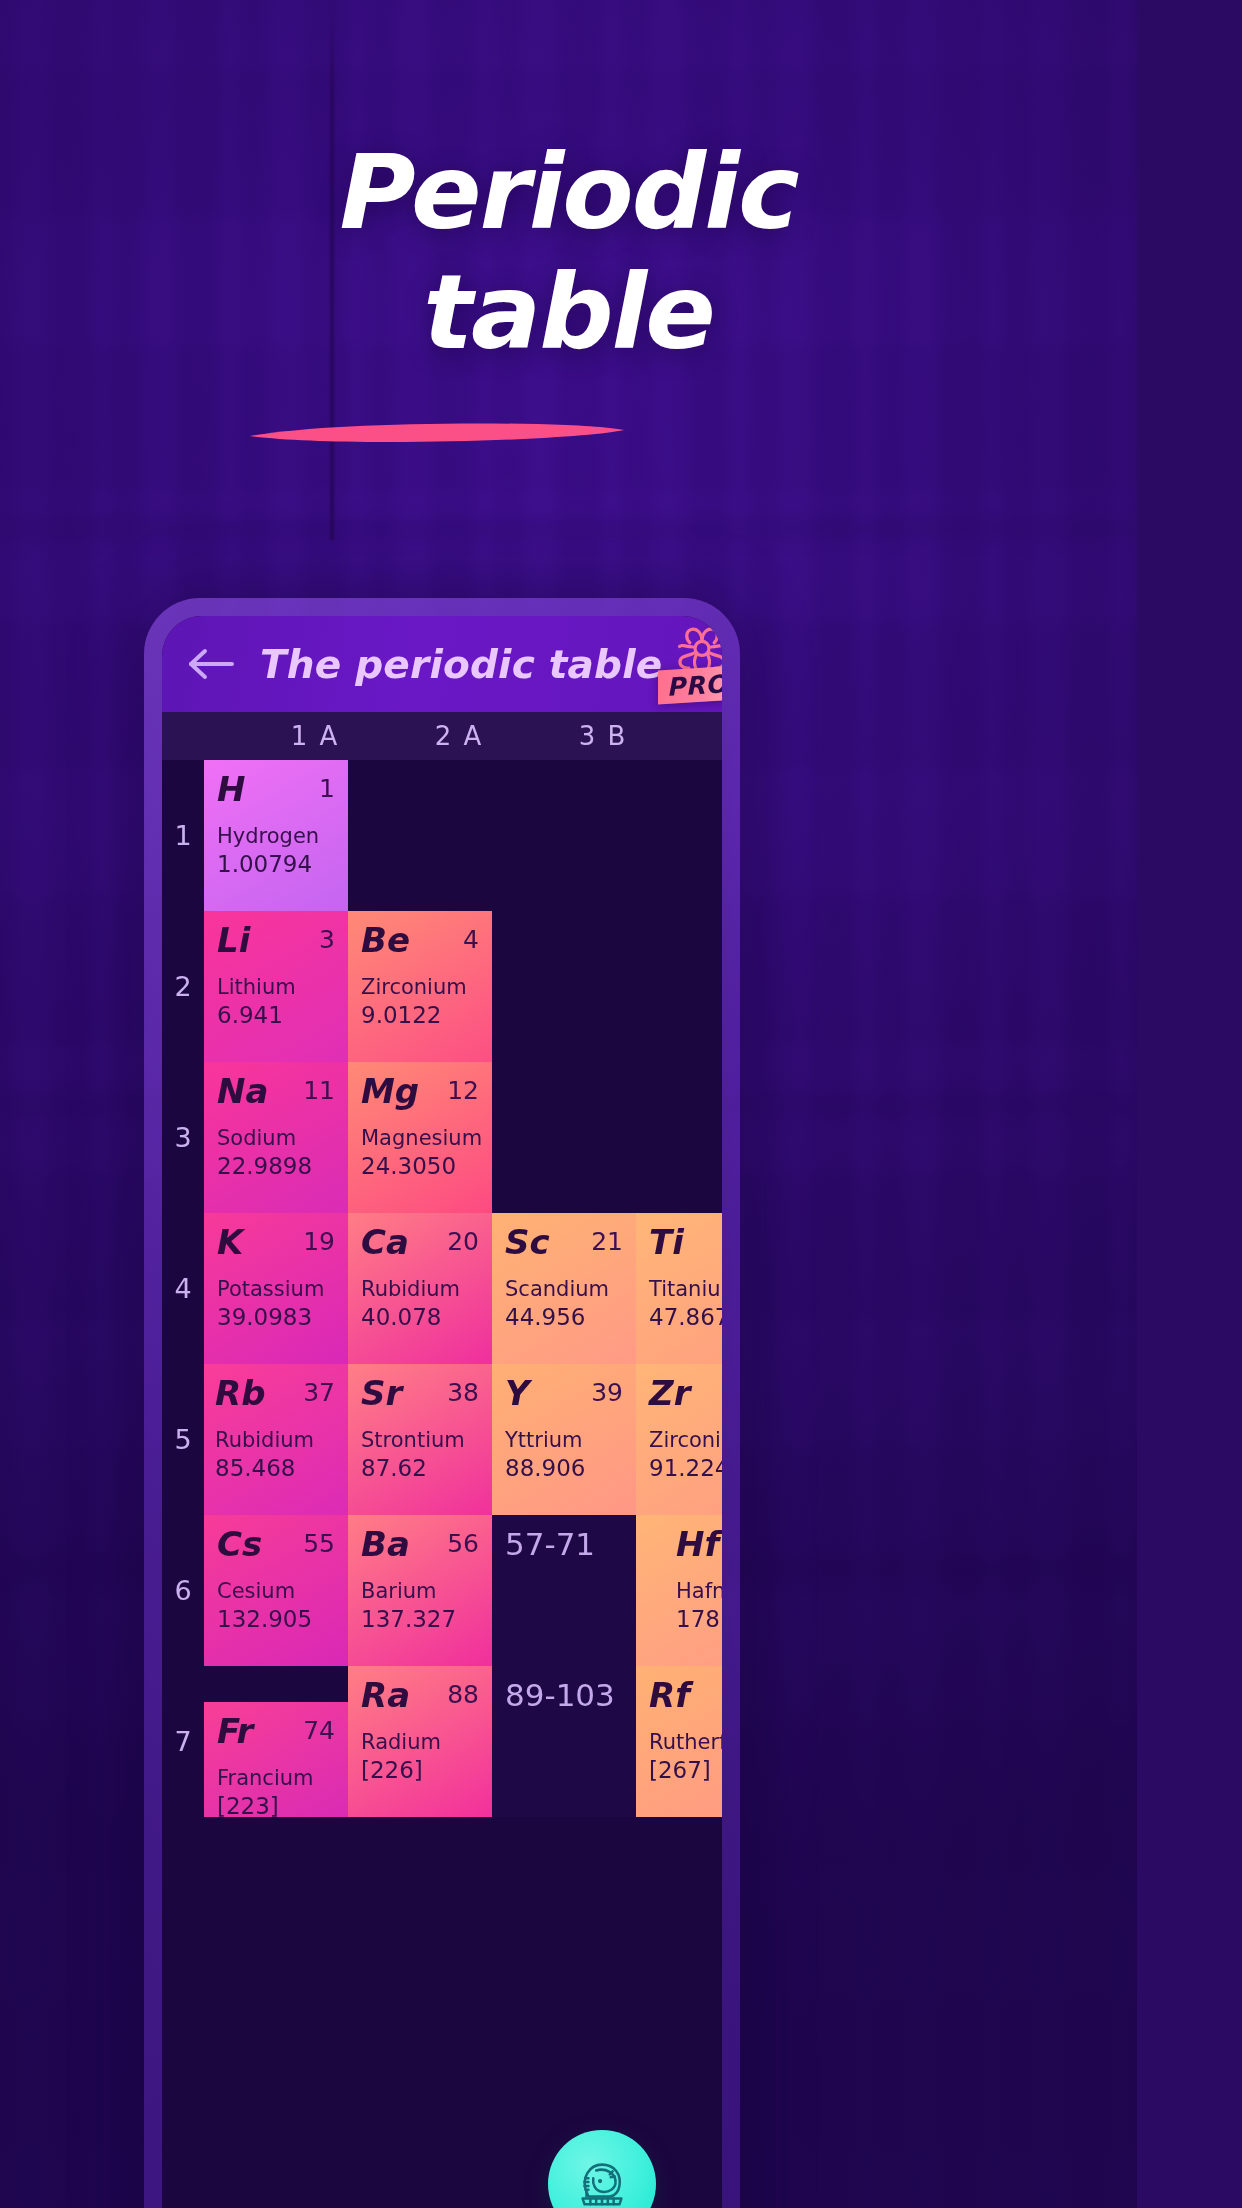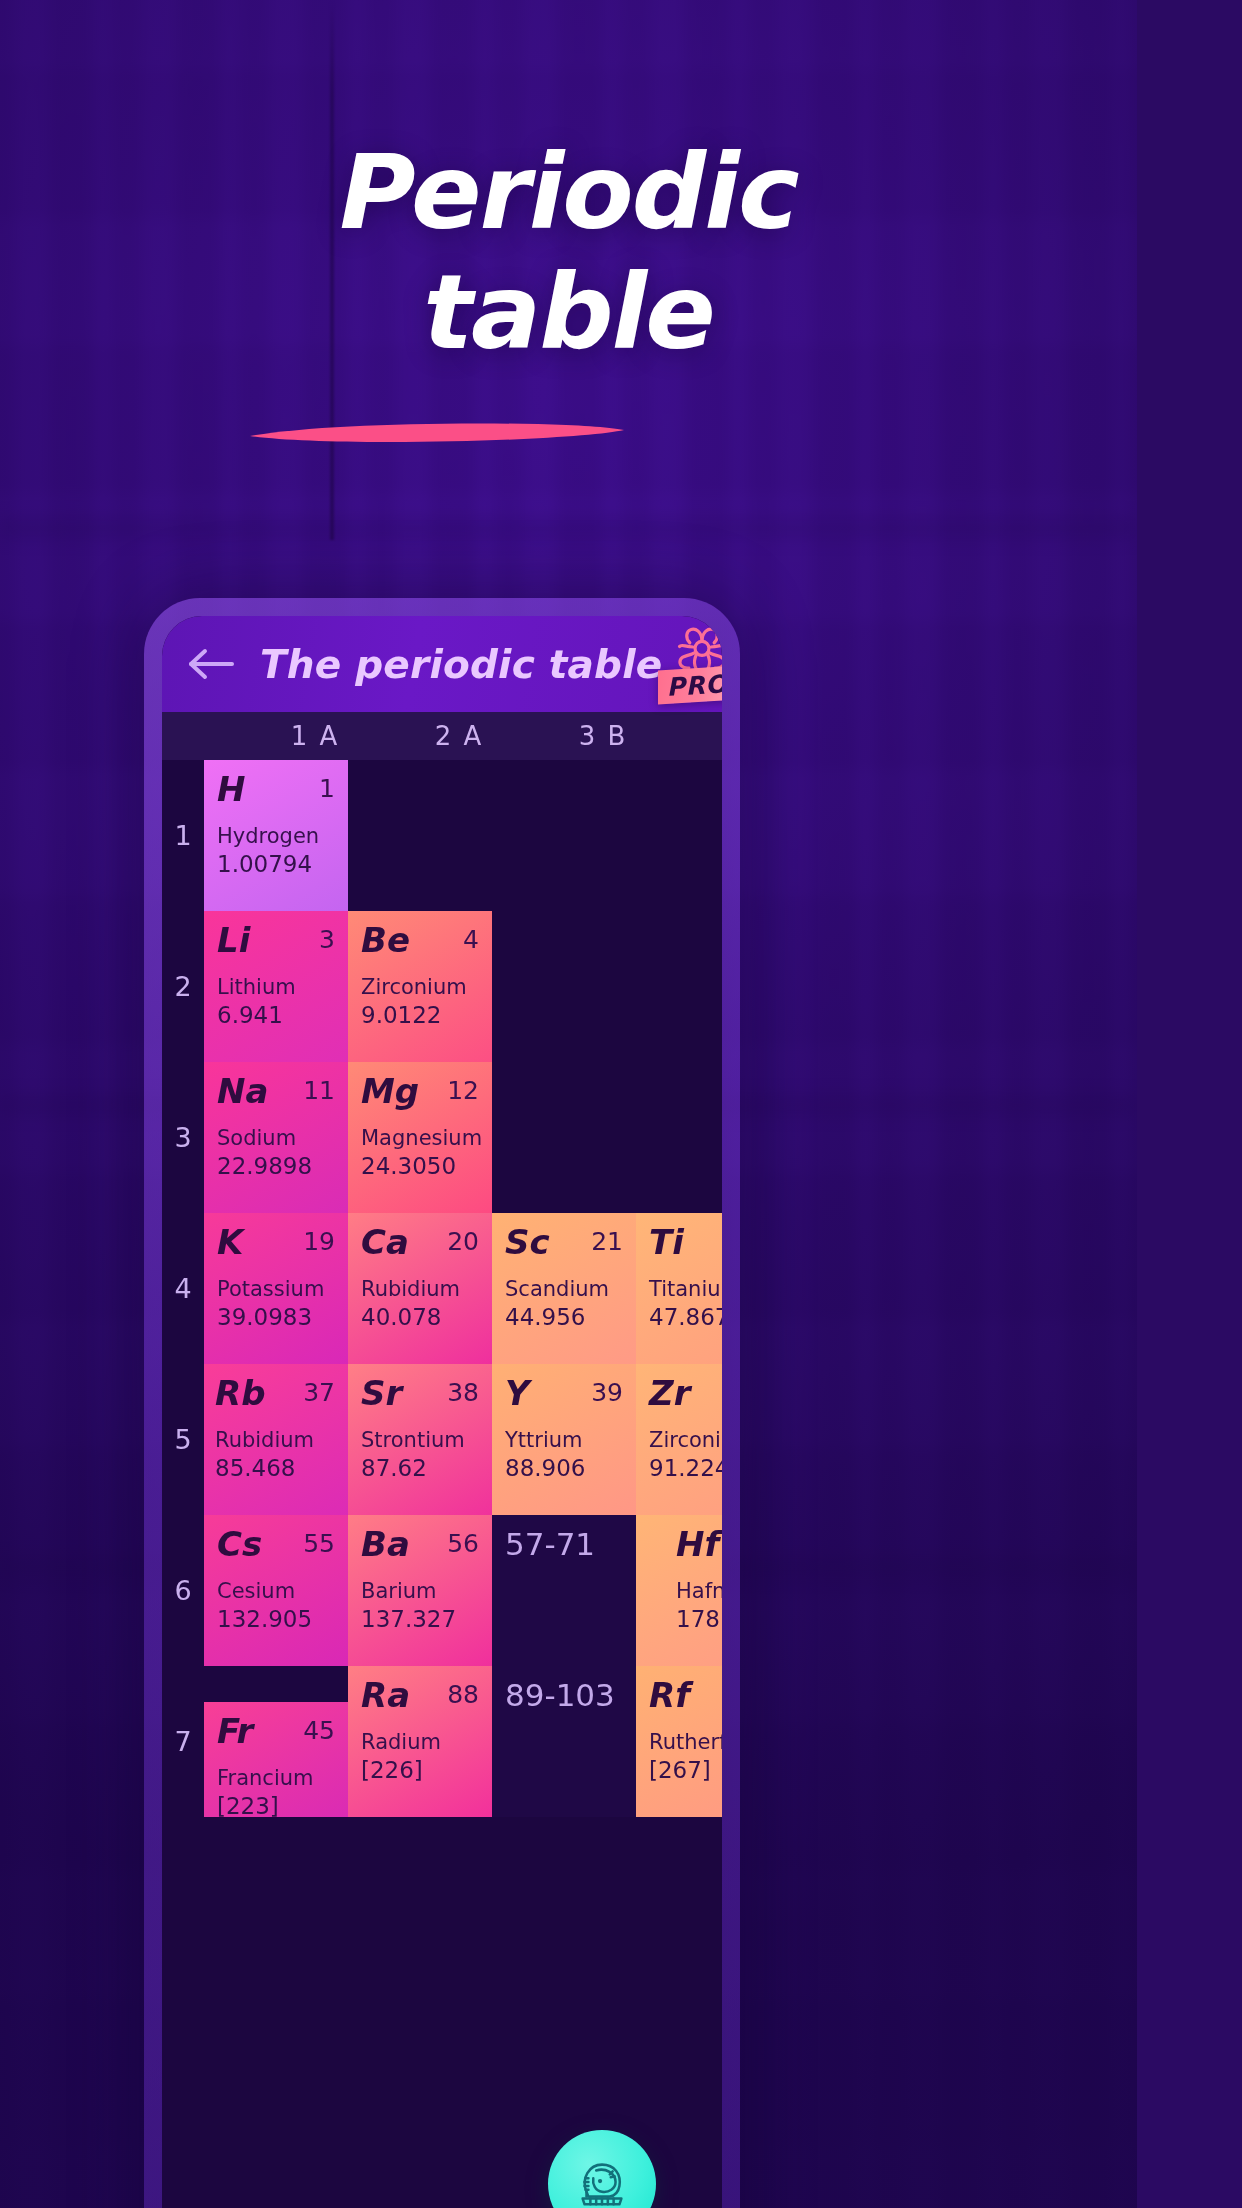"45" div.num { text: 45 -> 74 }
